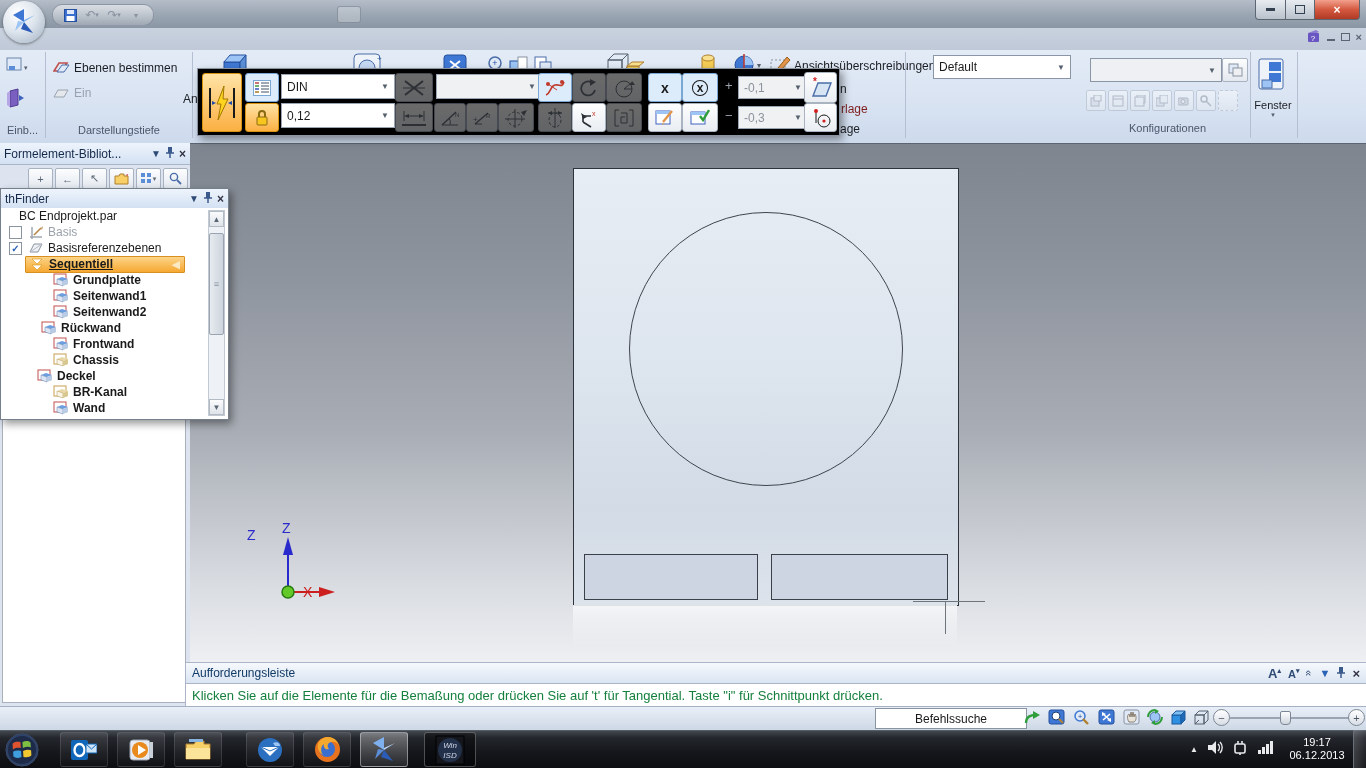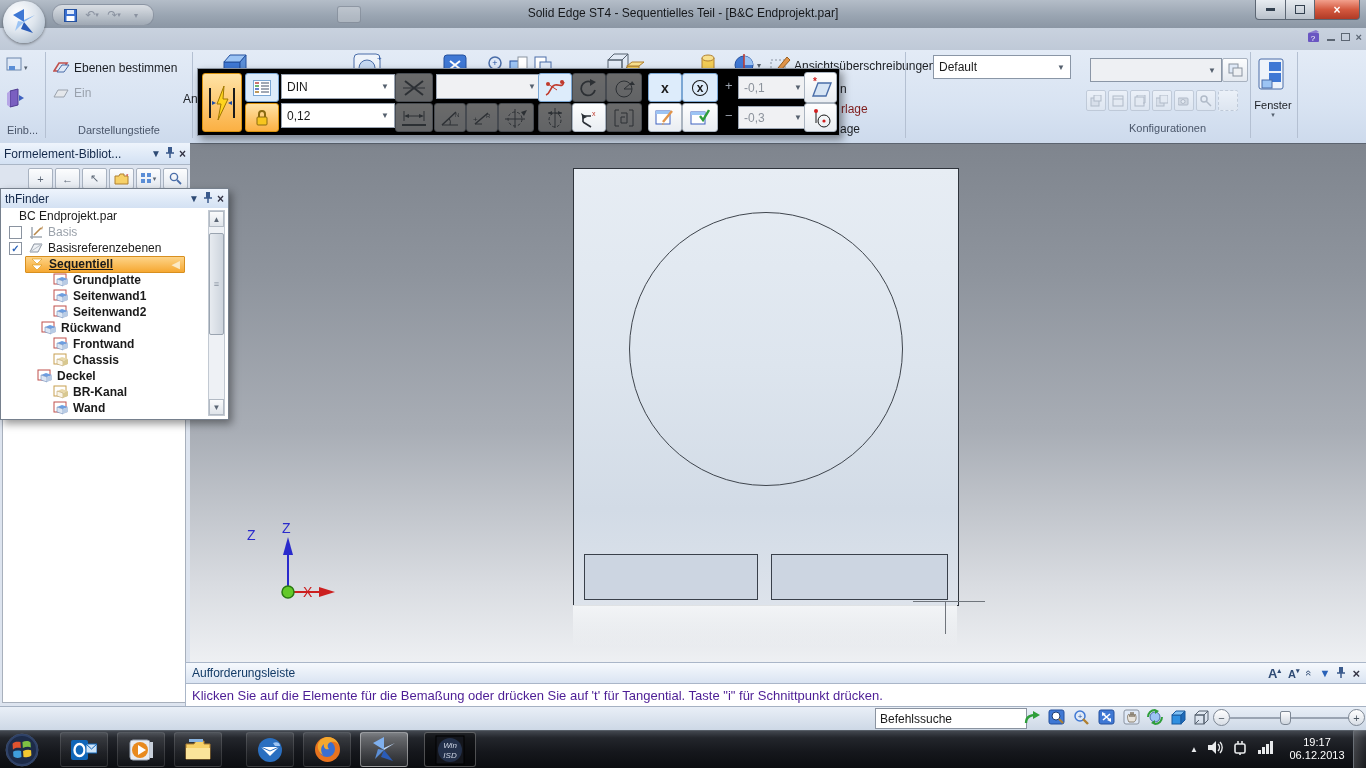"Solid Edge ST4 - Sequentielles" div.ab { html: <div>Solid Edge ST4 - Sequentielles Teil - [B&amp;C Endprojekt.par]</div> -> none }
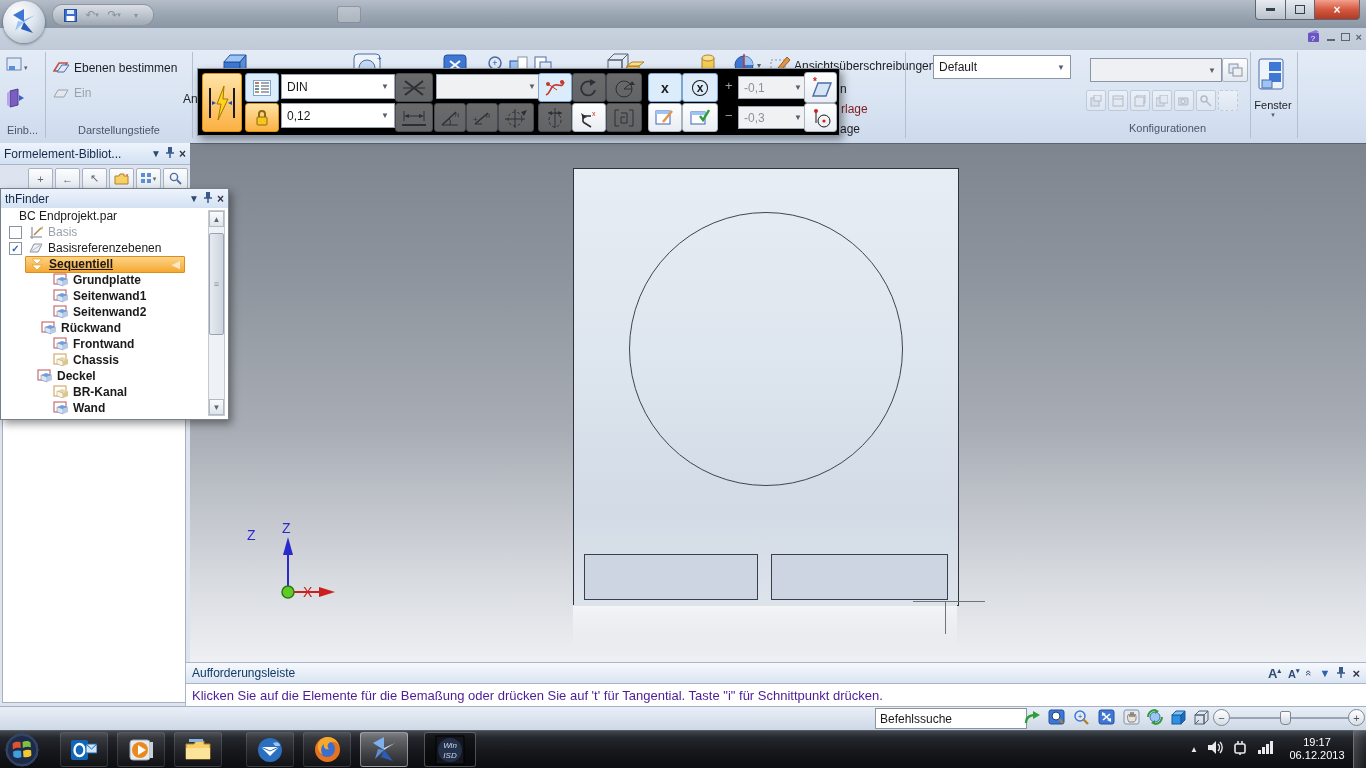"Klicken Sie auf die Elemente" .promptmsg { color: #4c1d95 -> #15803d }
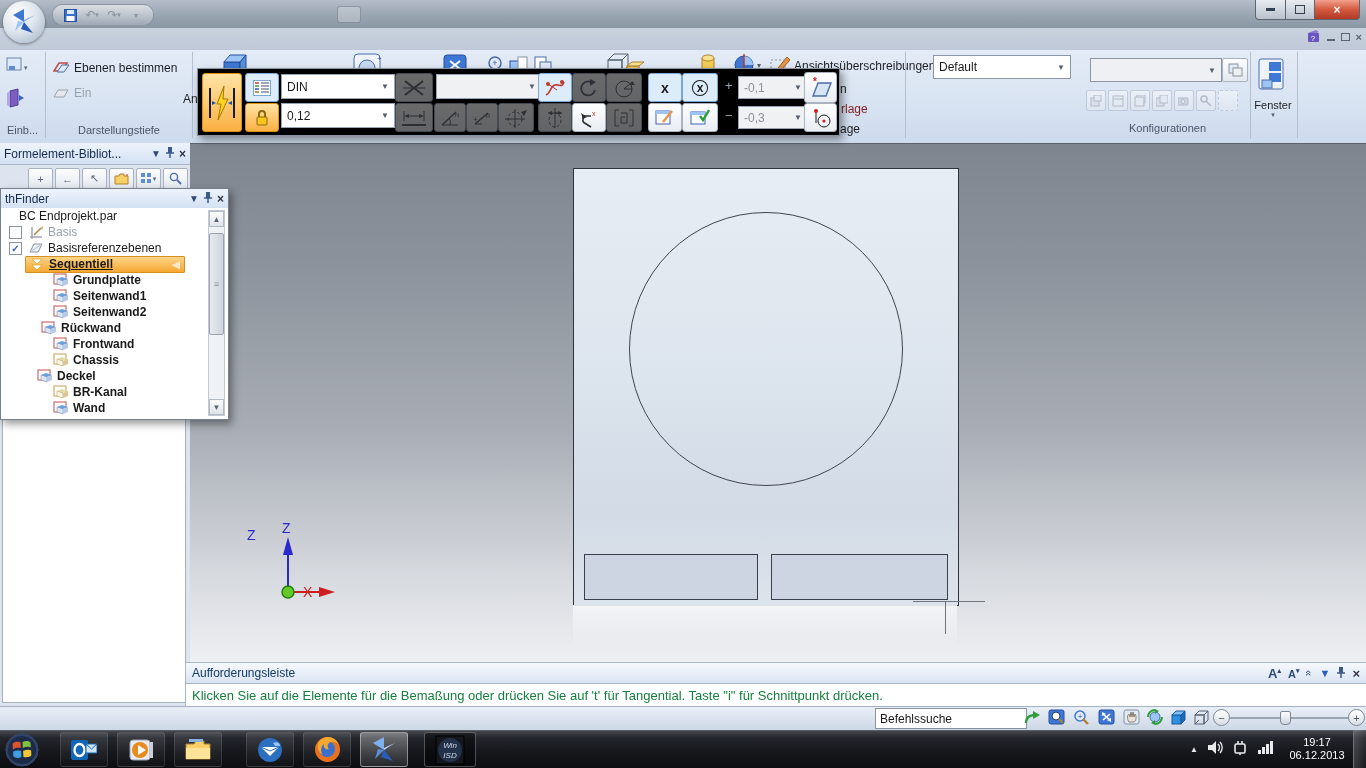"Befehlssuche" .search { justify-content: none -> center }
